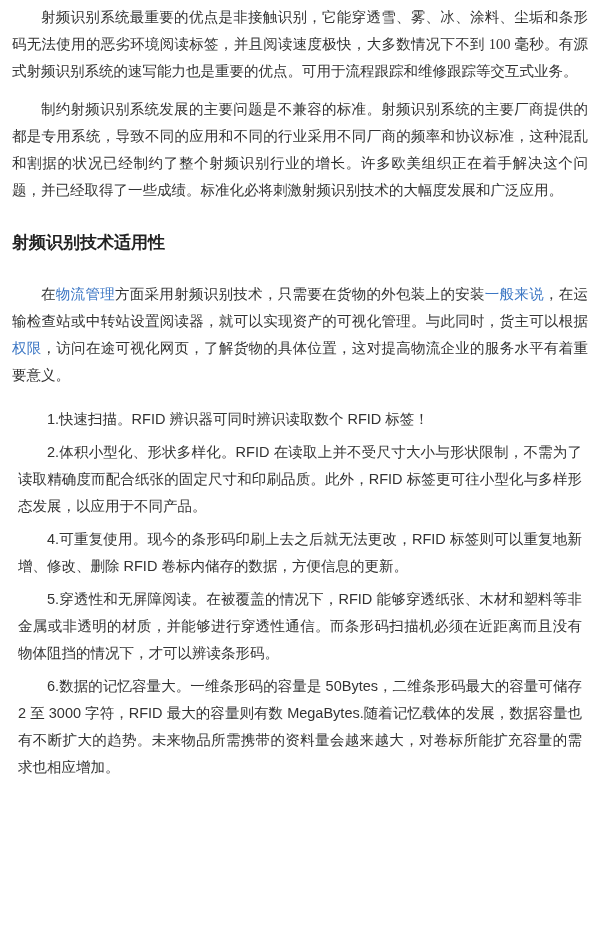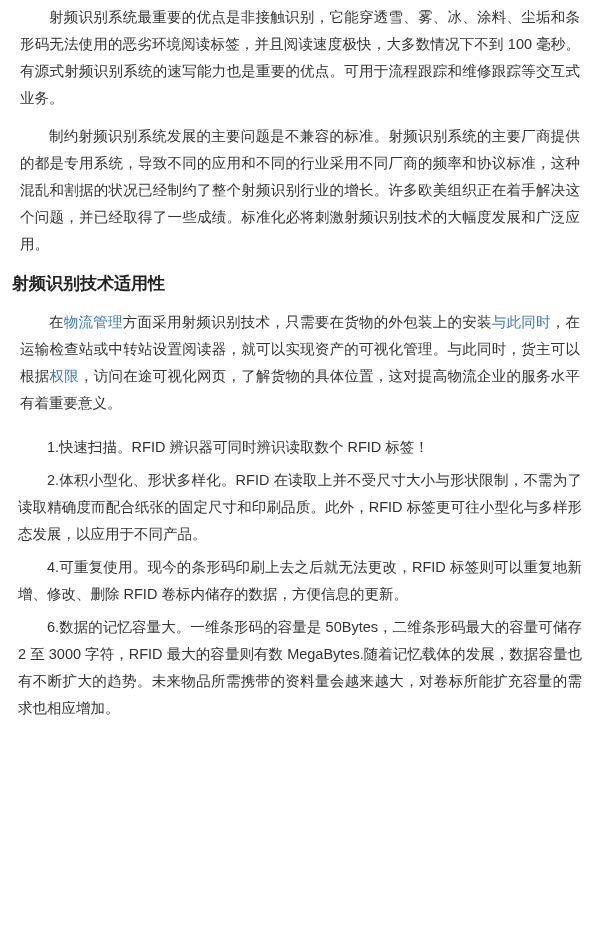"射频识别系统最重要的优点是非接触识别，它能穿透雪、雾、冰、涂料、尘垢和条形码无法" .para { font-family: none -> Liberation Serif, serif; margin: 11px 8px -> 11px 0 }
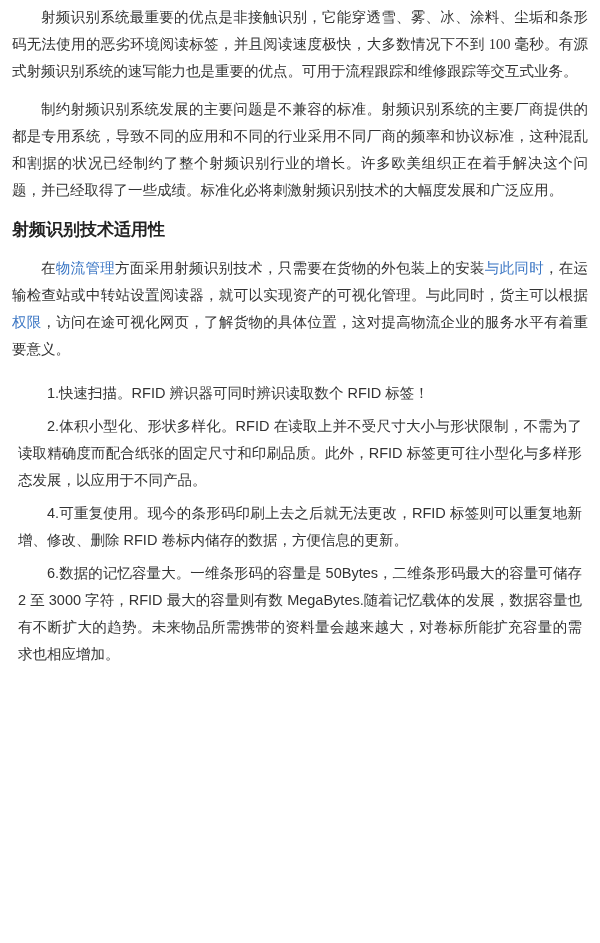"射频识别技术适用性" .heading { margin: 15px 0 -> 28px 0 }
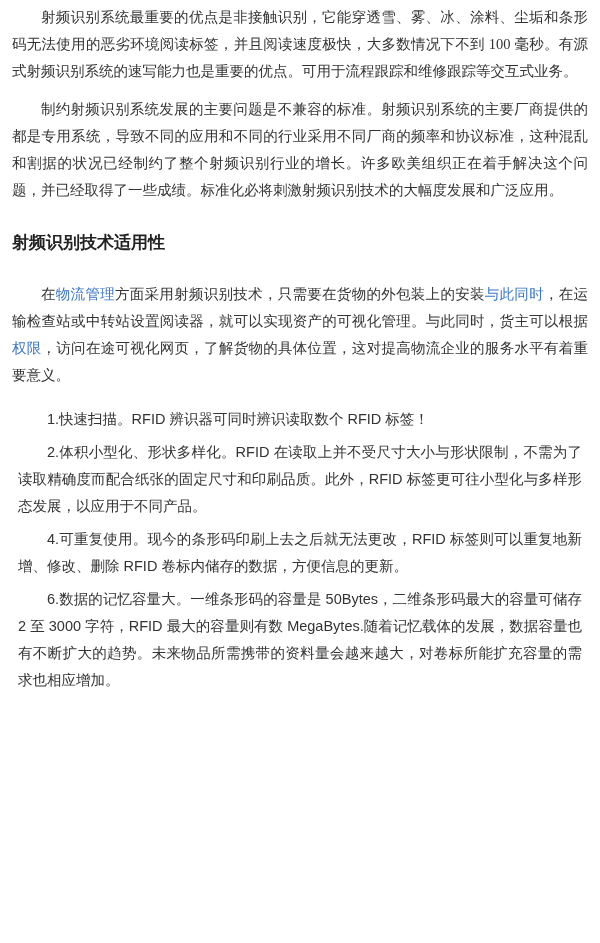"与此同时" a.link { text: 与此同时 -> 一般来说 }
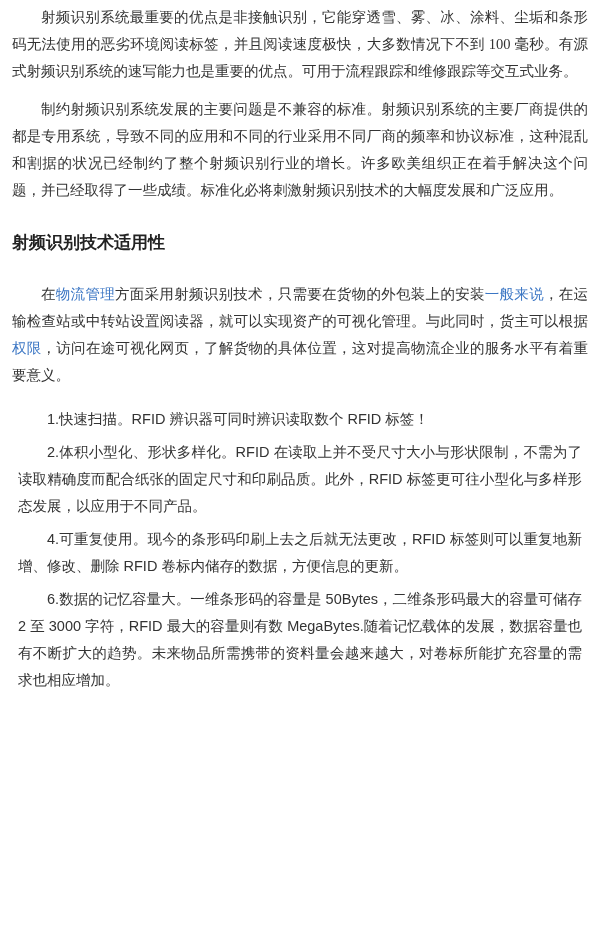"5.穿透性和无屏障阅读。在被覆盖的情况下，RFID" p.feature { html: none -> <p><span>5.穿透性和无屏障阅读。在被覆盖的情况下，RFID 能够穿透纸张、木材和塑料等非金属或非透明的材质，并能够进行穿透性通信。而条形码扫描机必须在近距离而且没有物体阻挡的情况下，才可以辨读条形码。</span></p> }
